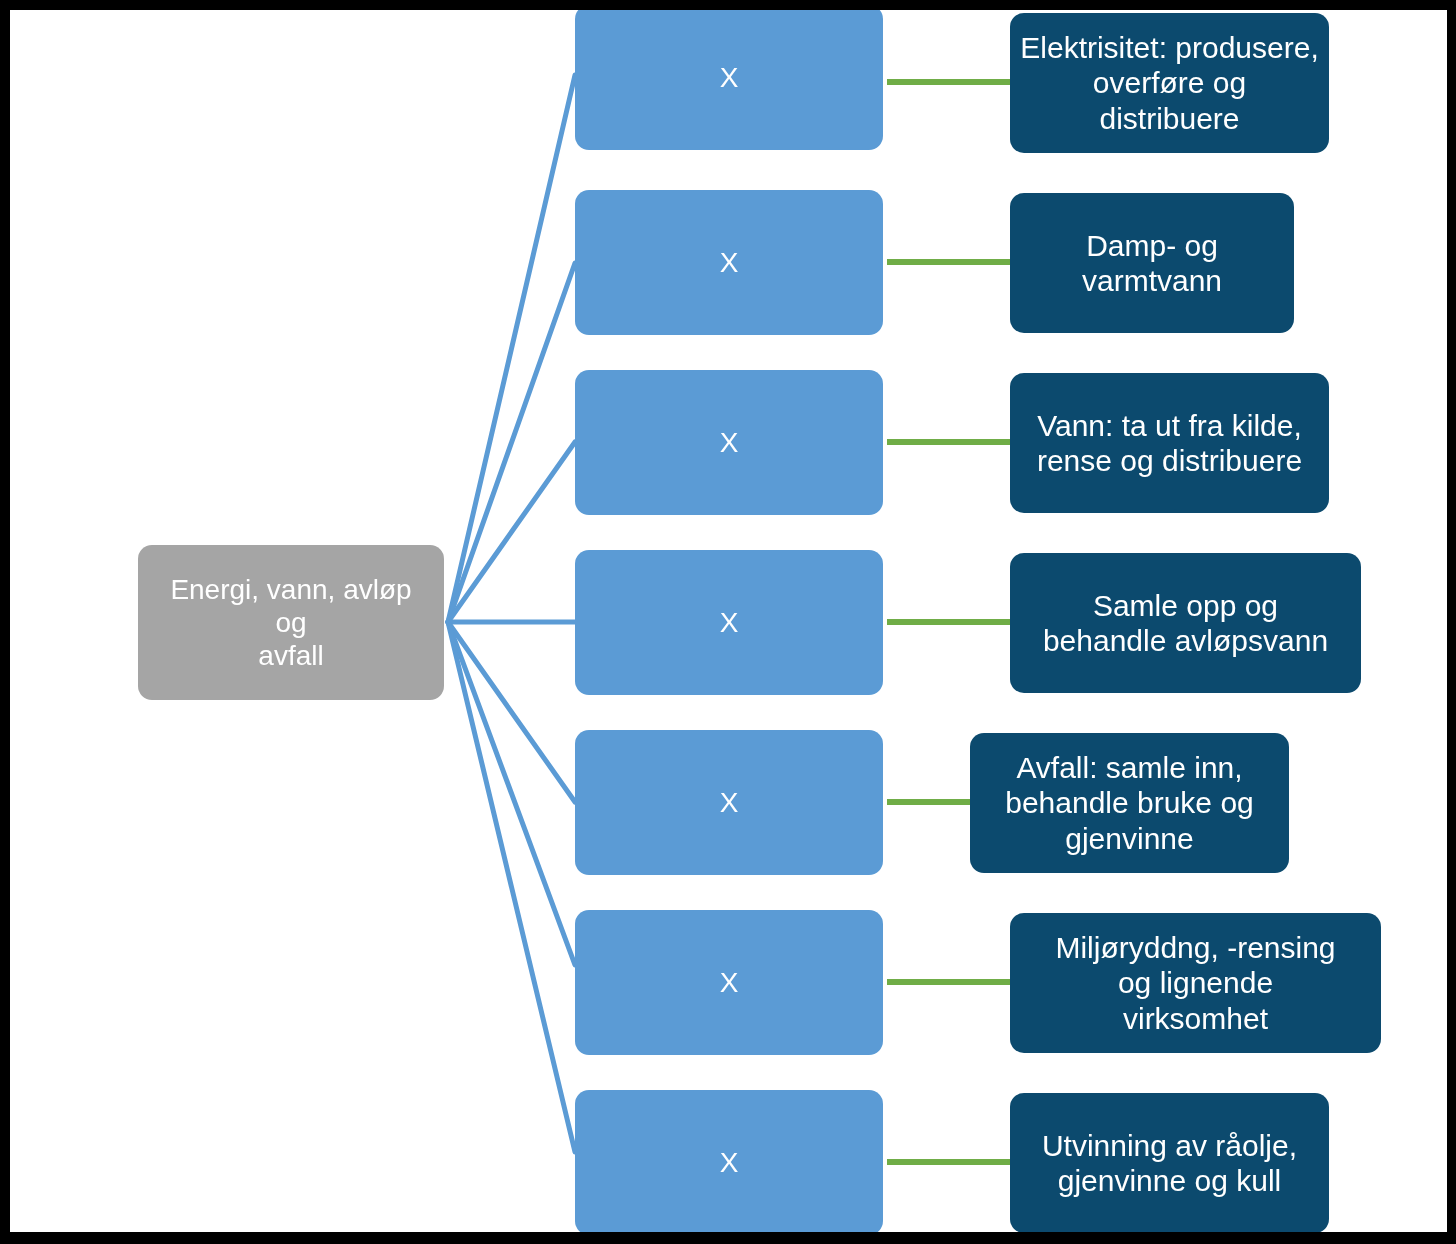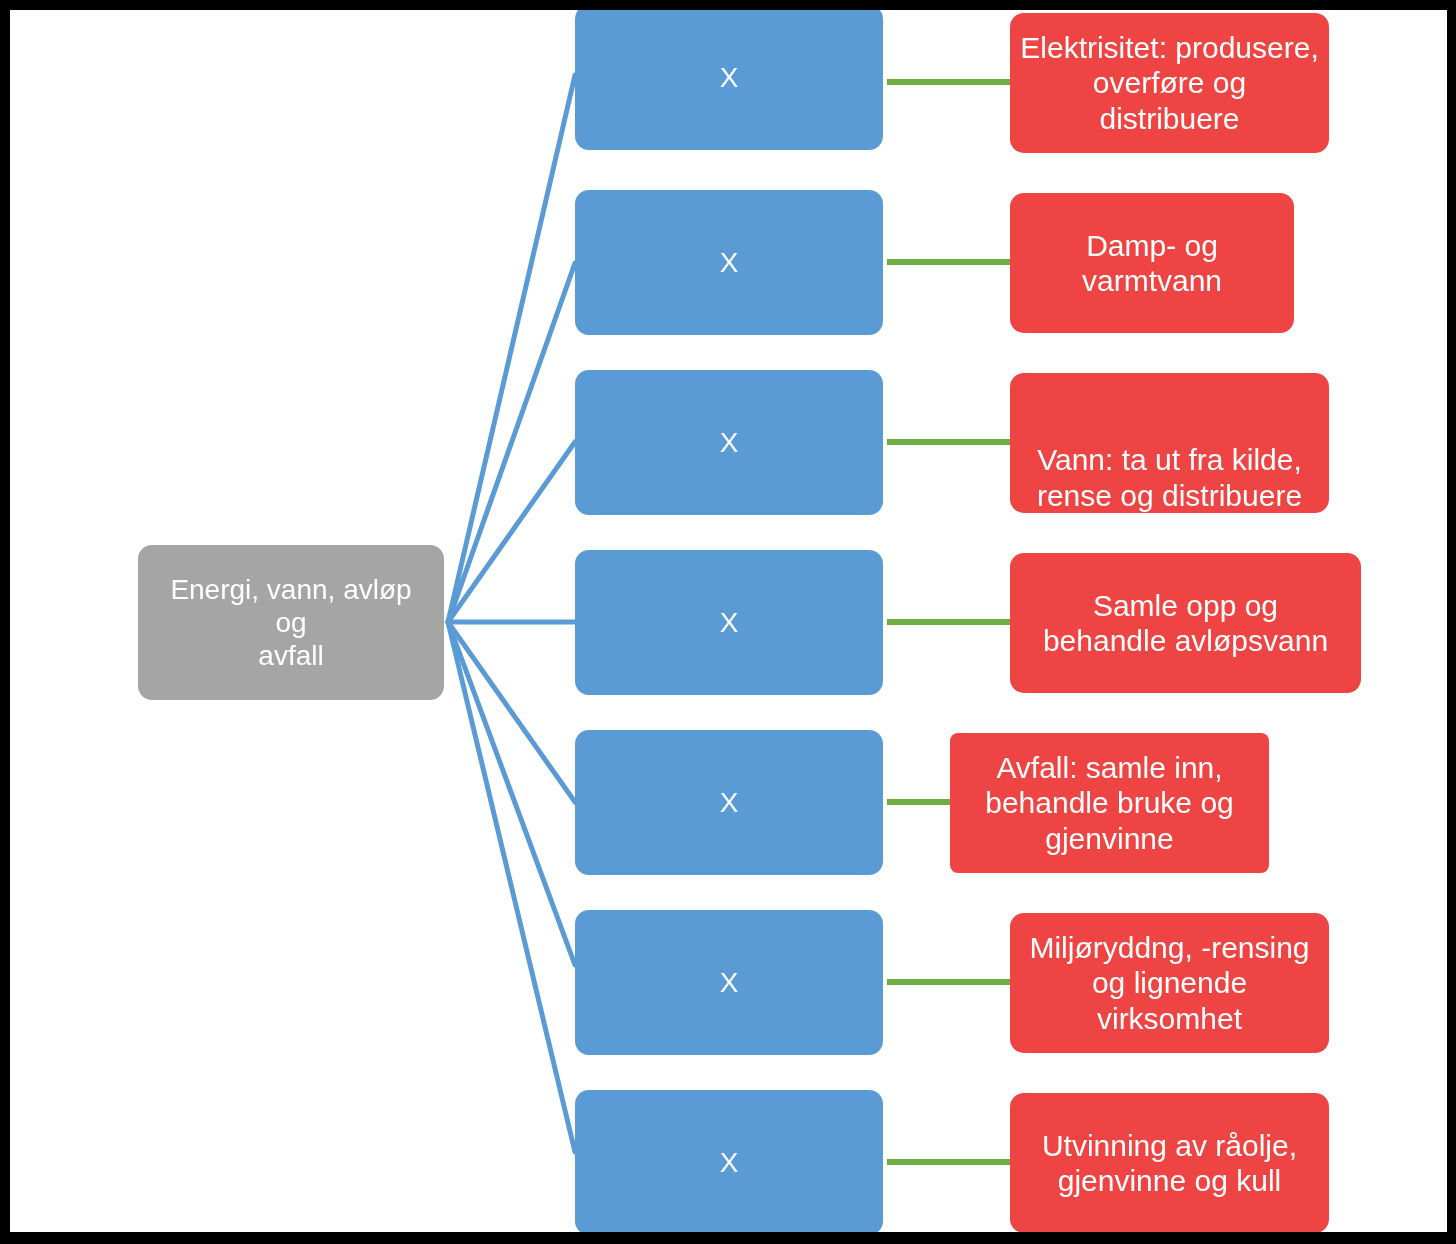"Elektrisitet: produsere," .leaf-node { background: #ef4444 -> #0c4a6e; padding: 0 10px -> 6px 10px }
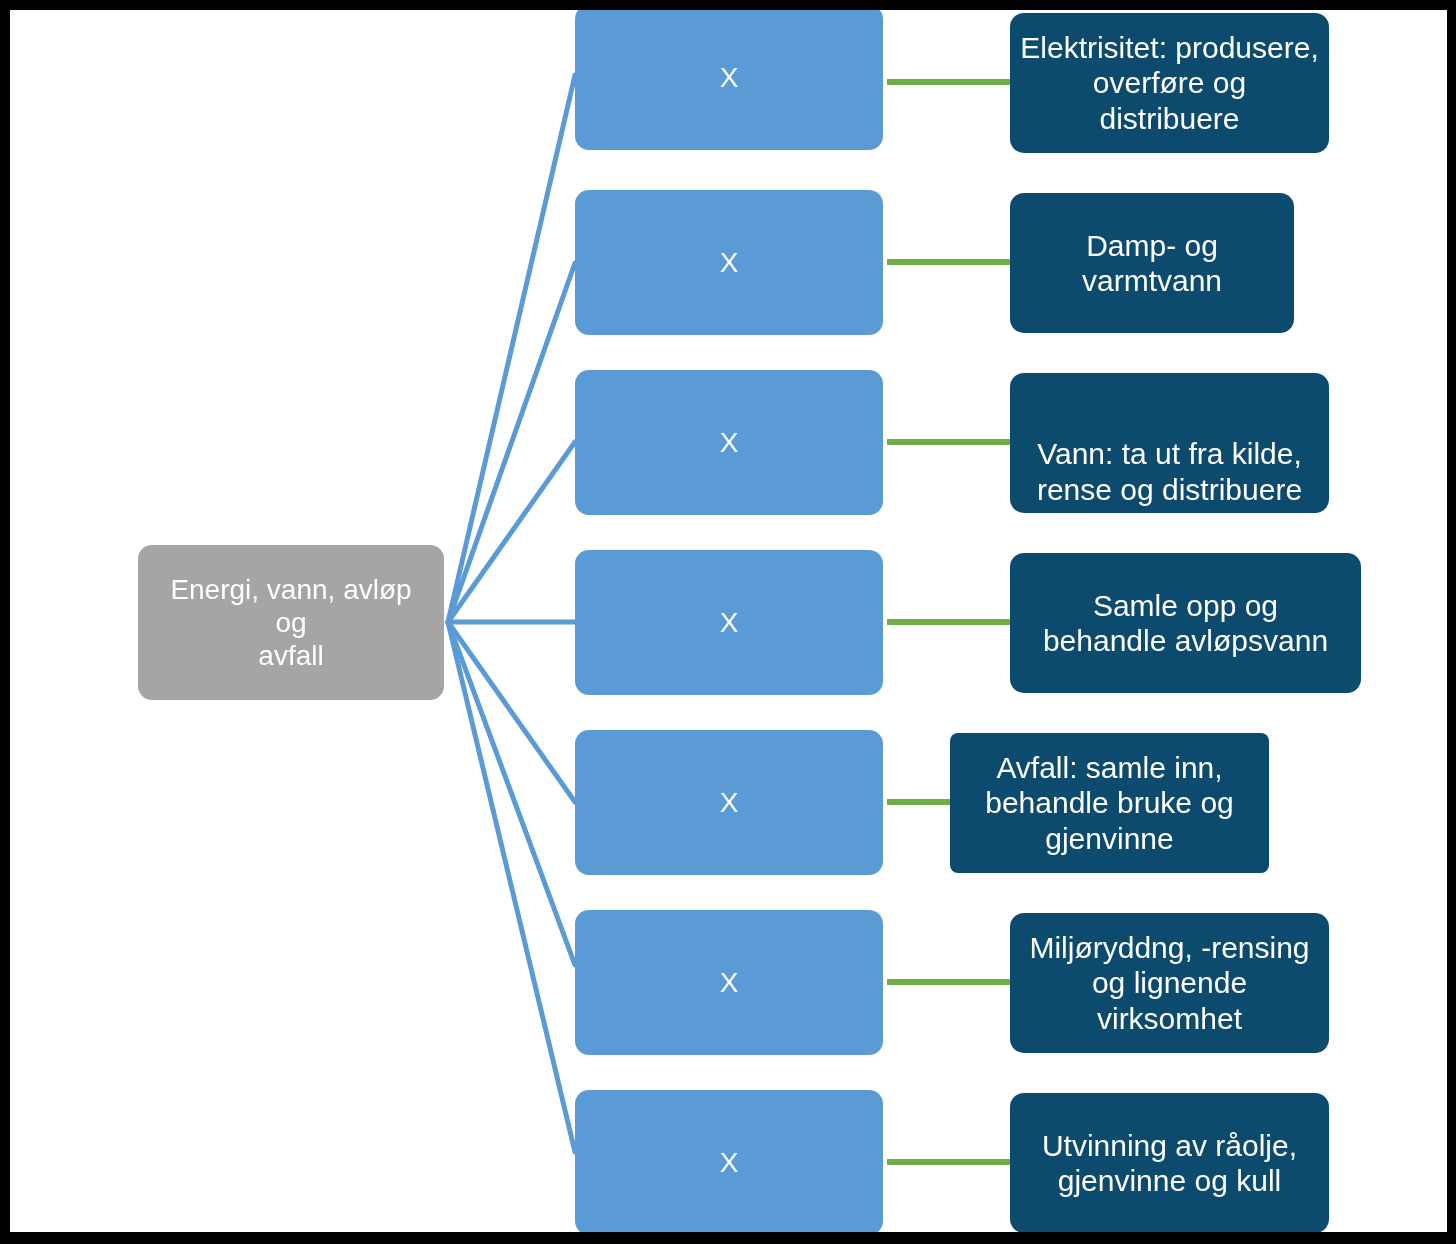"Vann: ta ut fra kilde," div.node { align-items: flex-end -> none }
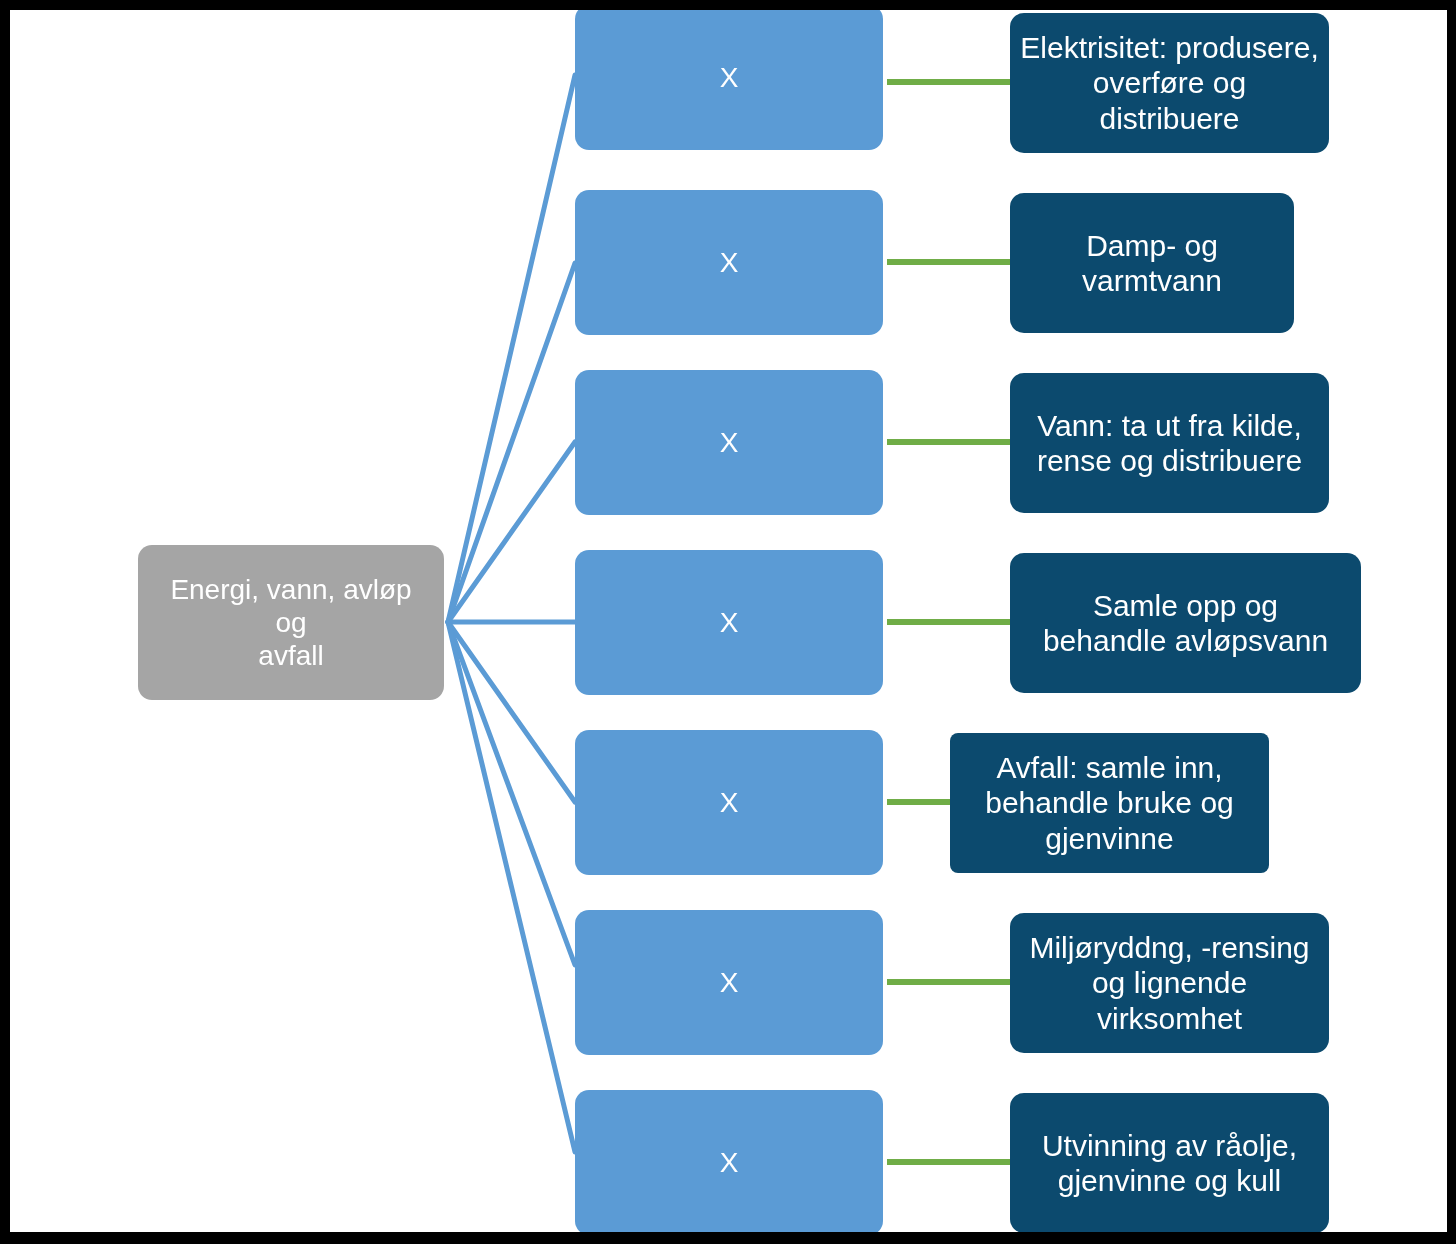"Avfall: samle inn," div.node { border-radius: 8px -> none; left: 940px -> 960px }
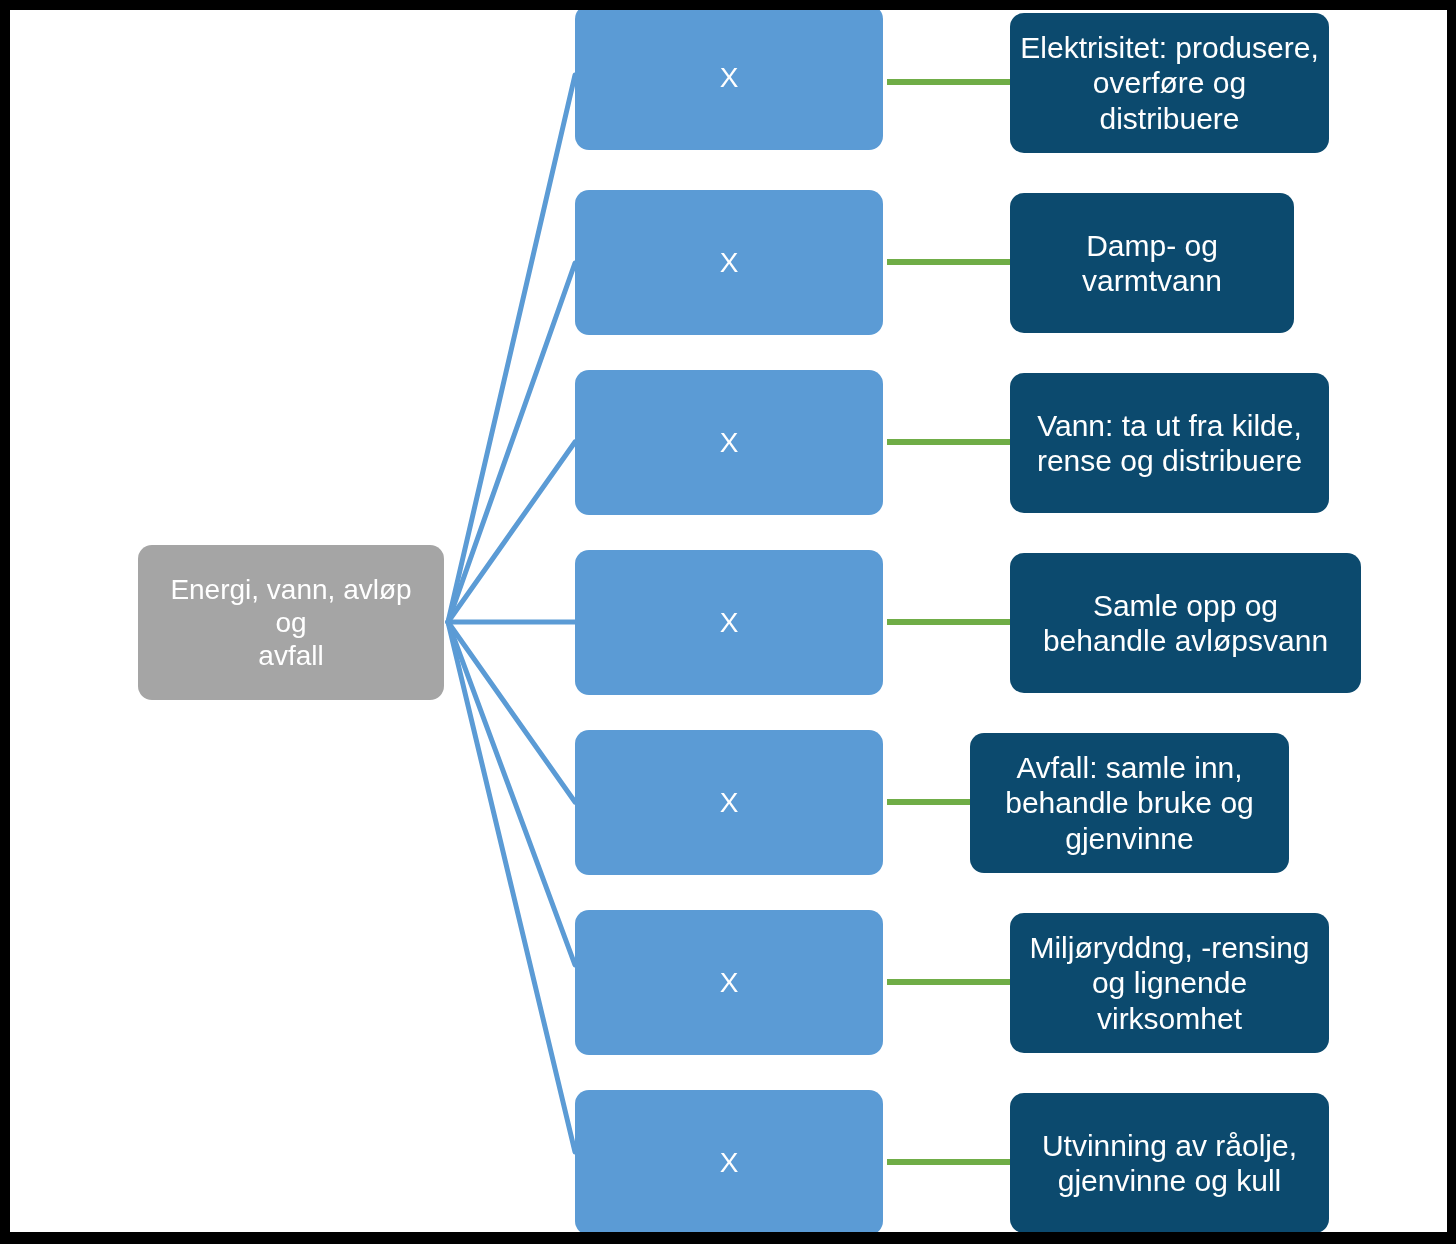"Miljøryddng, -rensing" div.node { width: 319px -> 371px }
